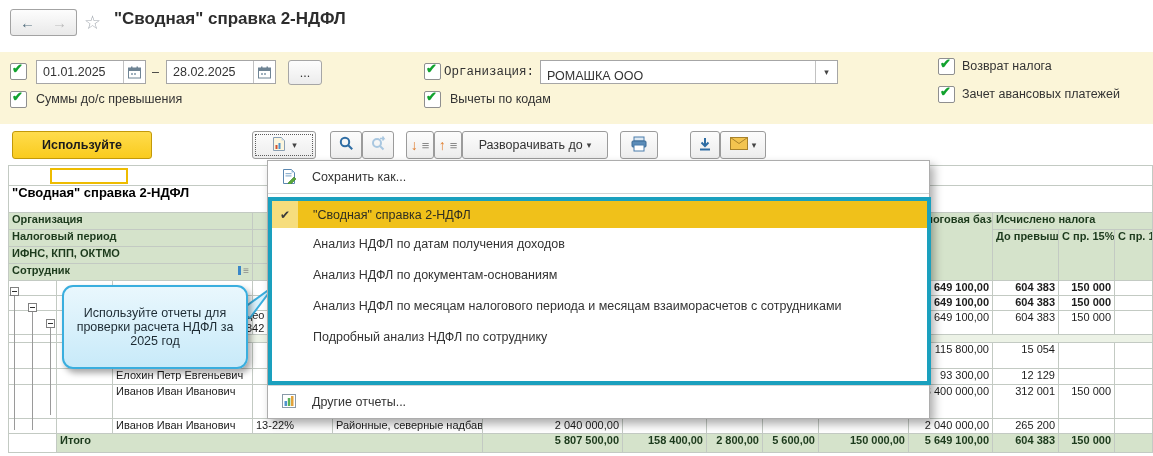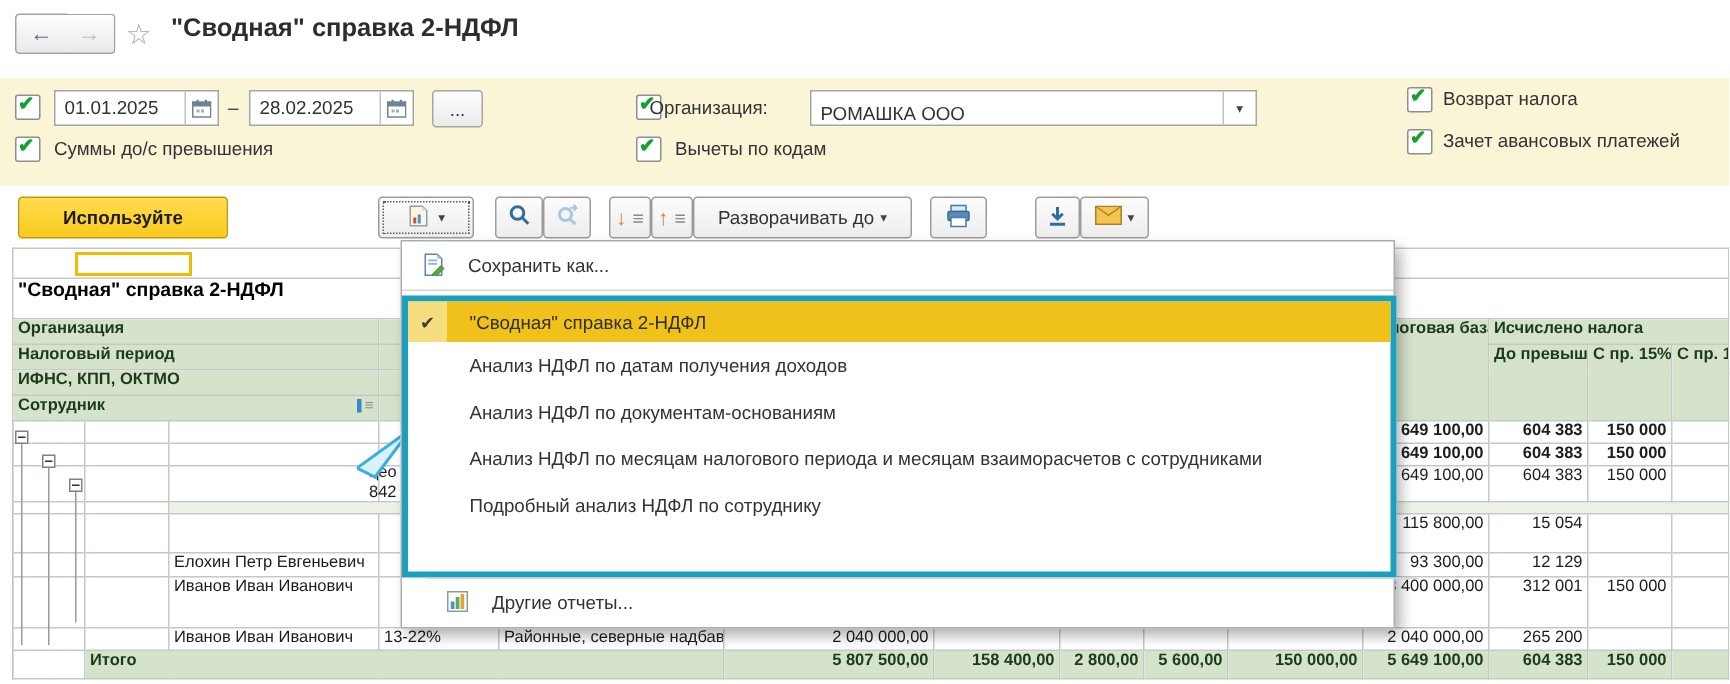"Организация:" div.lbl { font-family: none -> Liberation Mono, monospace; left: 433px -> 444px }
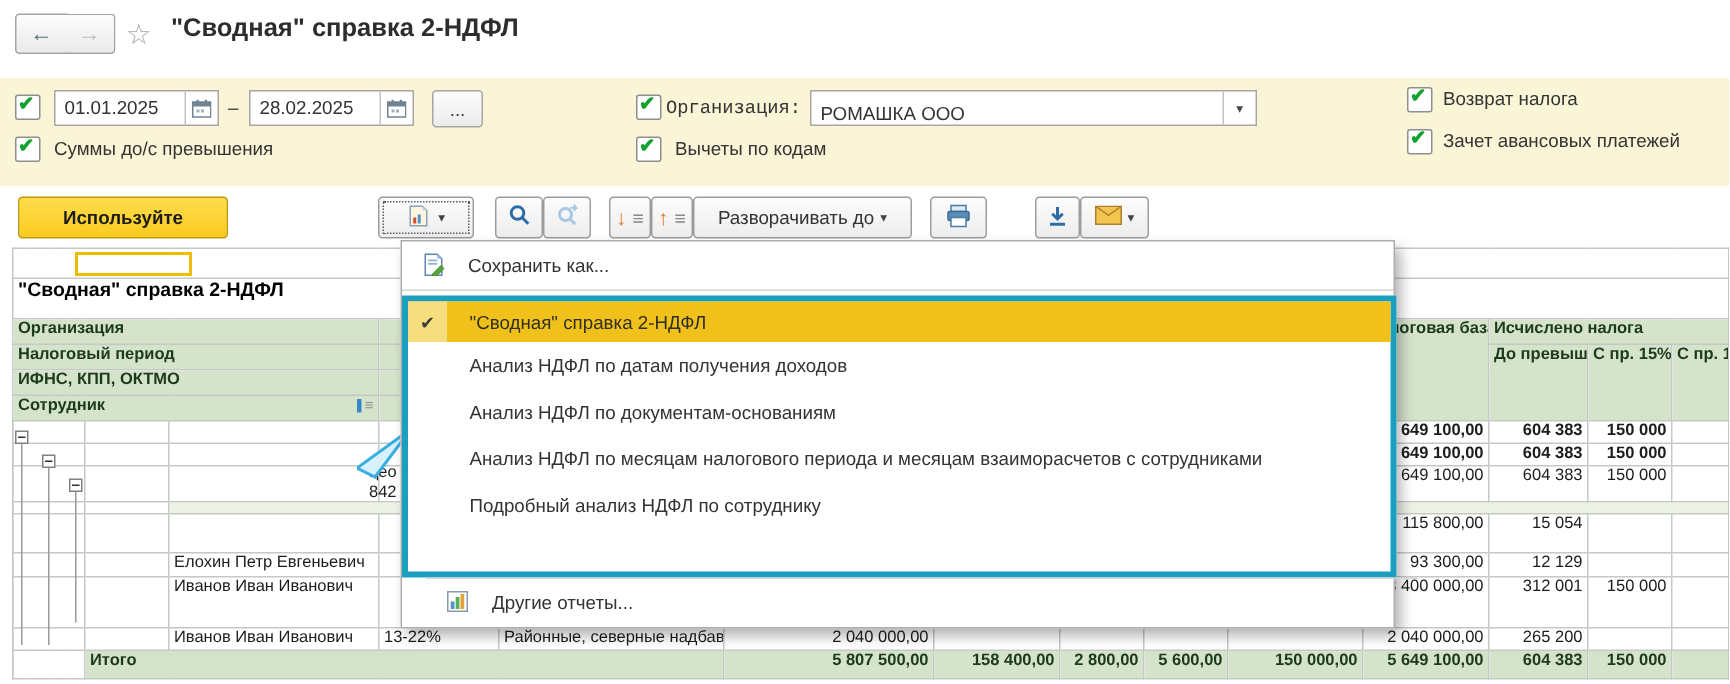"Используйте отчеты для проверки расчета" div.bubble { html: none -> <div> <span>Используйте отчеты для проверки расчета НДФЛ за 2025 год</span> </div> }
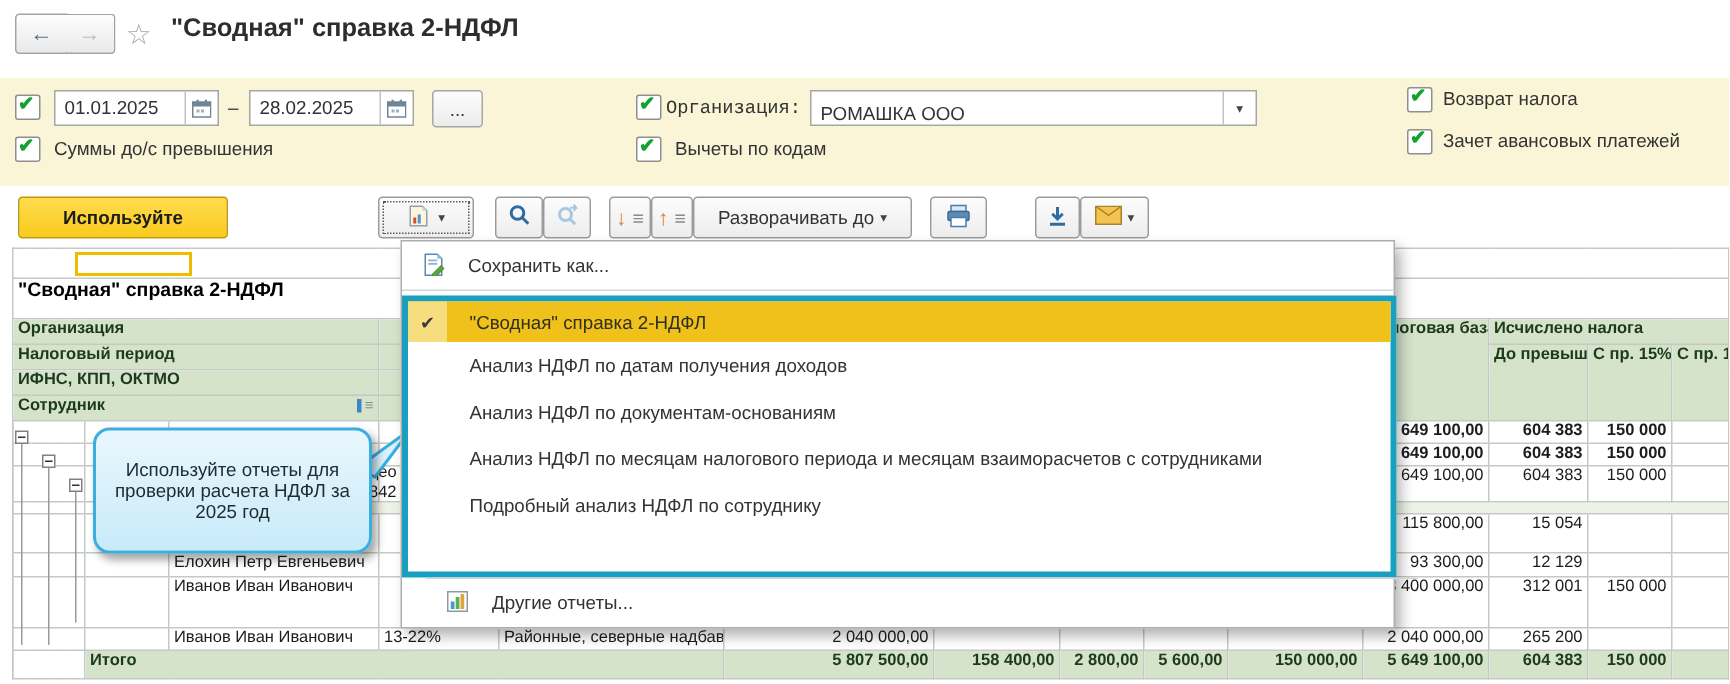"Другие отчеты..." .menu .bottom { left: 16px -> 0 }
